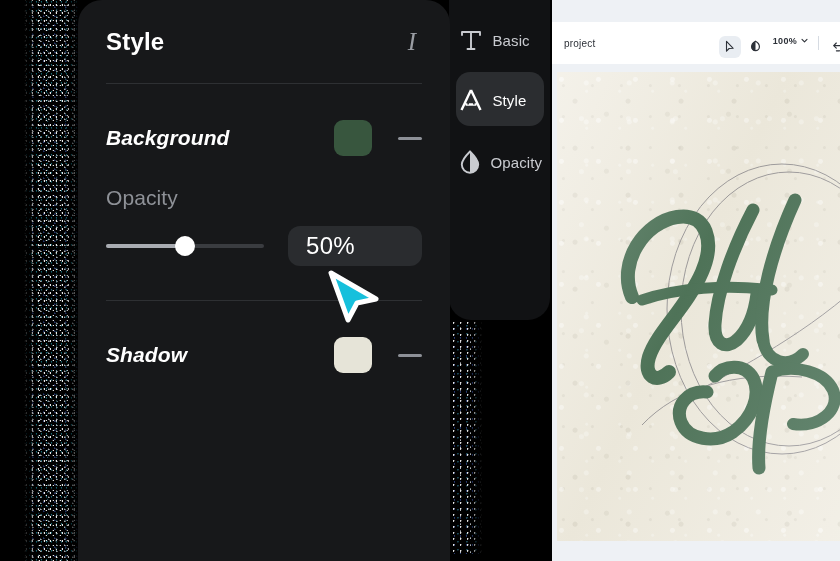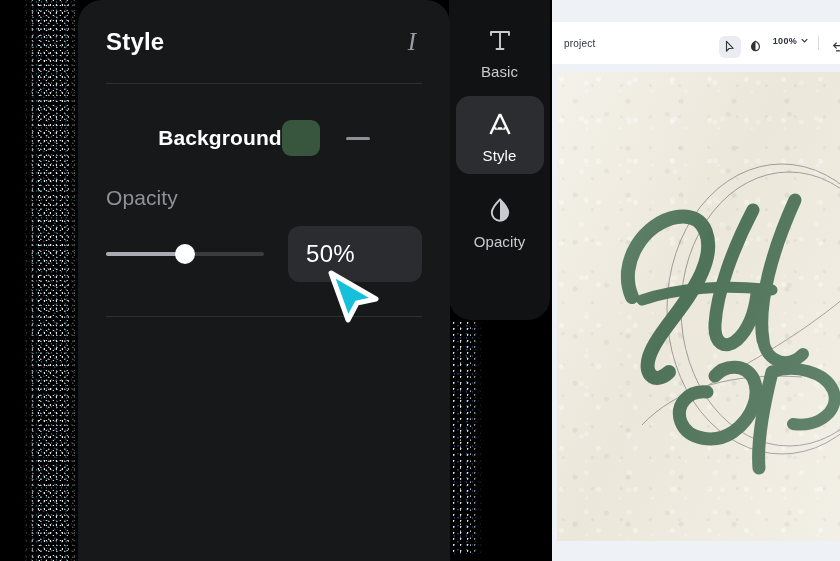"Basic" .tab { flex-direction: column -> row }
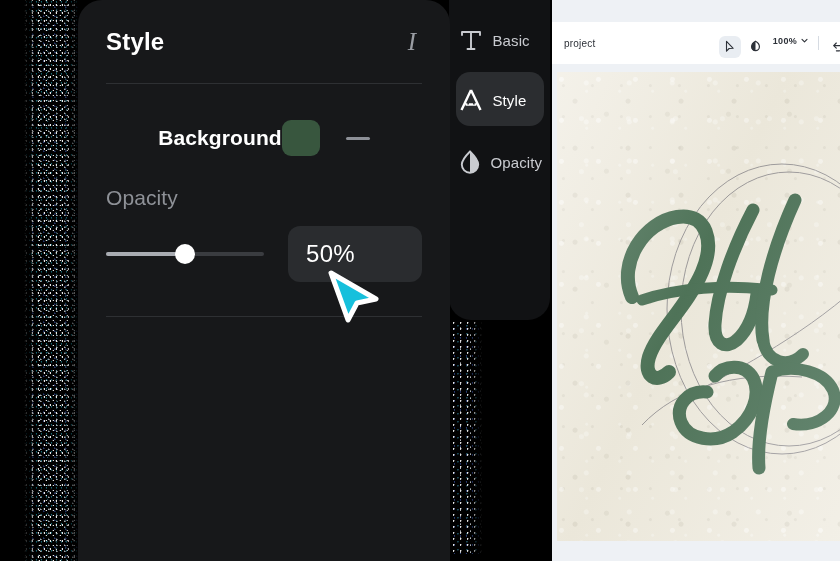"Background" .row-color { font-style: none -> italic; justify-content: center -> space-between }
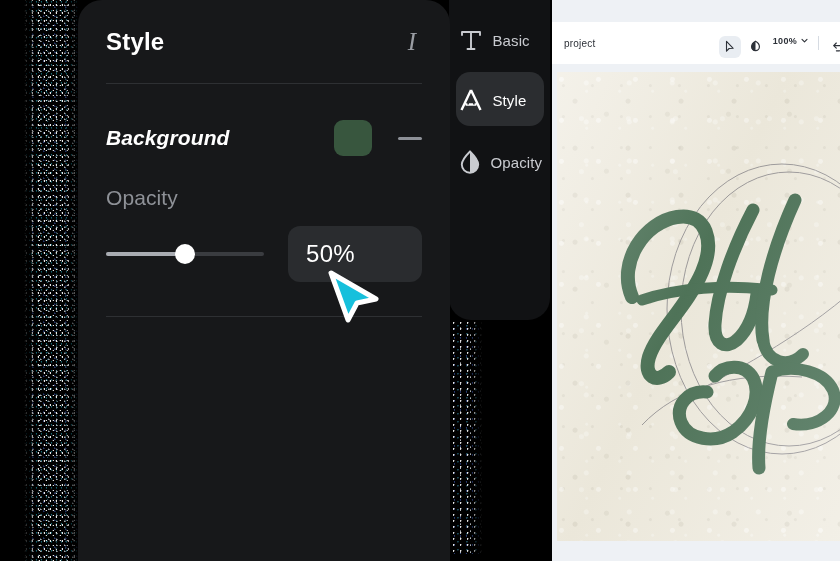"50%" .value-box { height: 56px -> 40px }
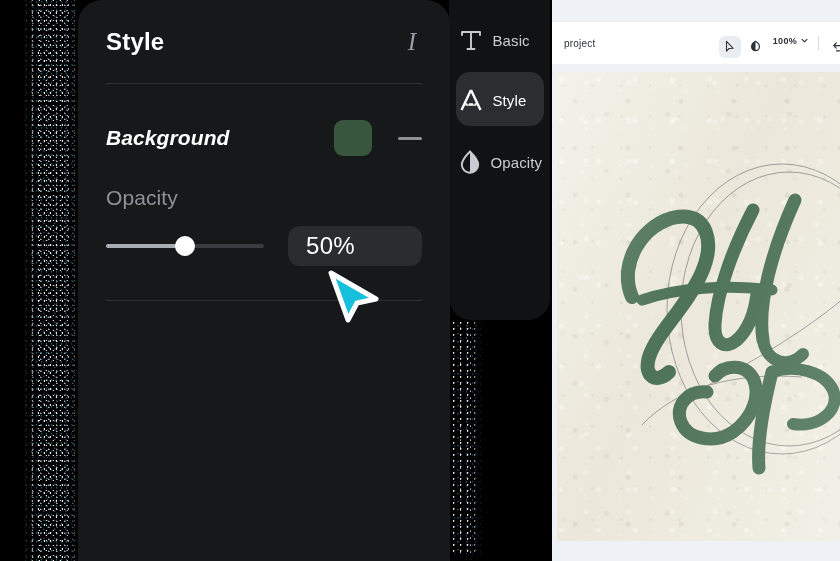"Shadow" div.row-color { html: none -> <div> <span>Shadow</span> <span> <span></span> <span></span> </span> </div> }
